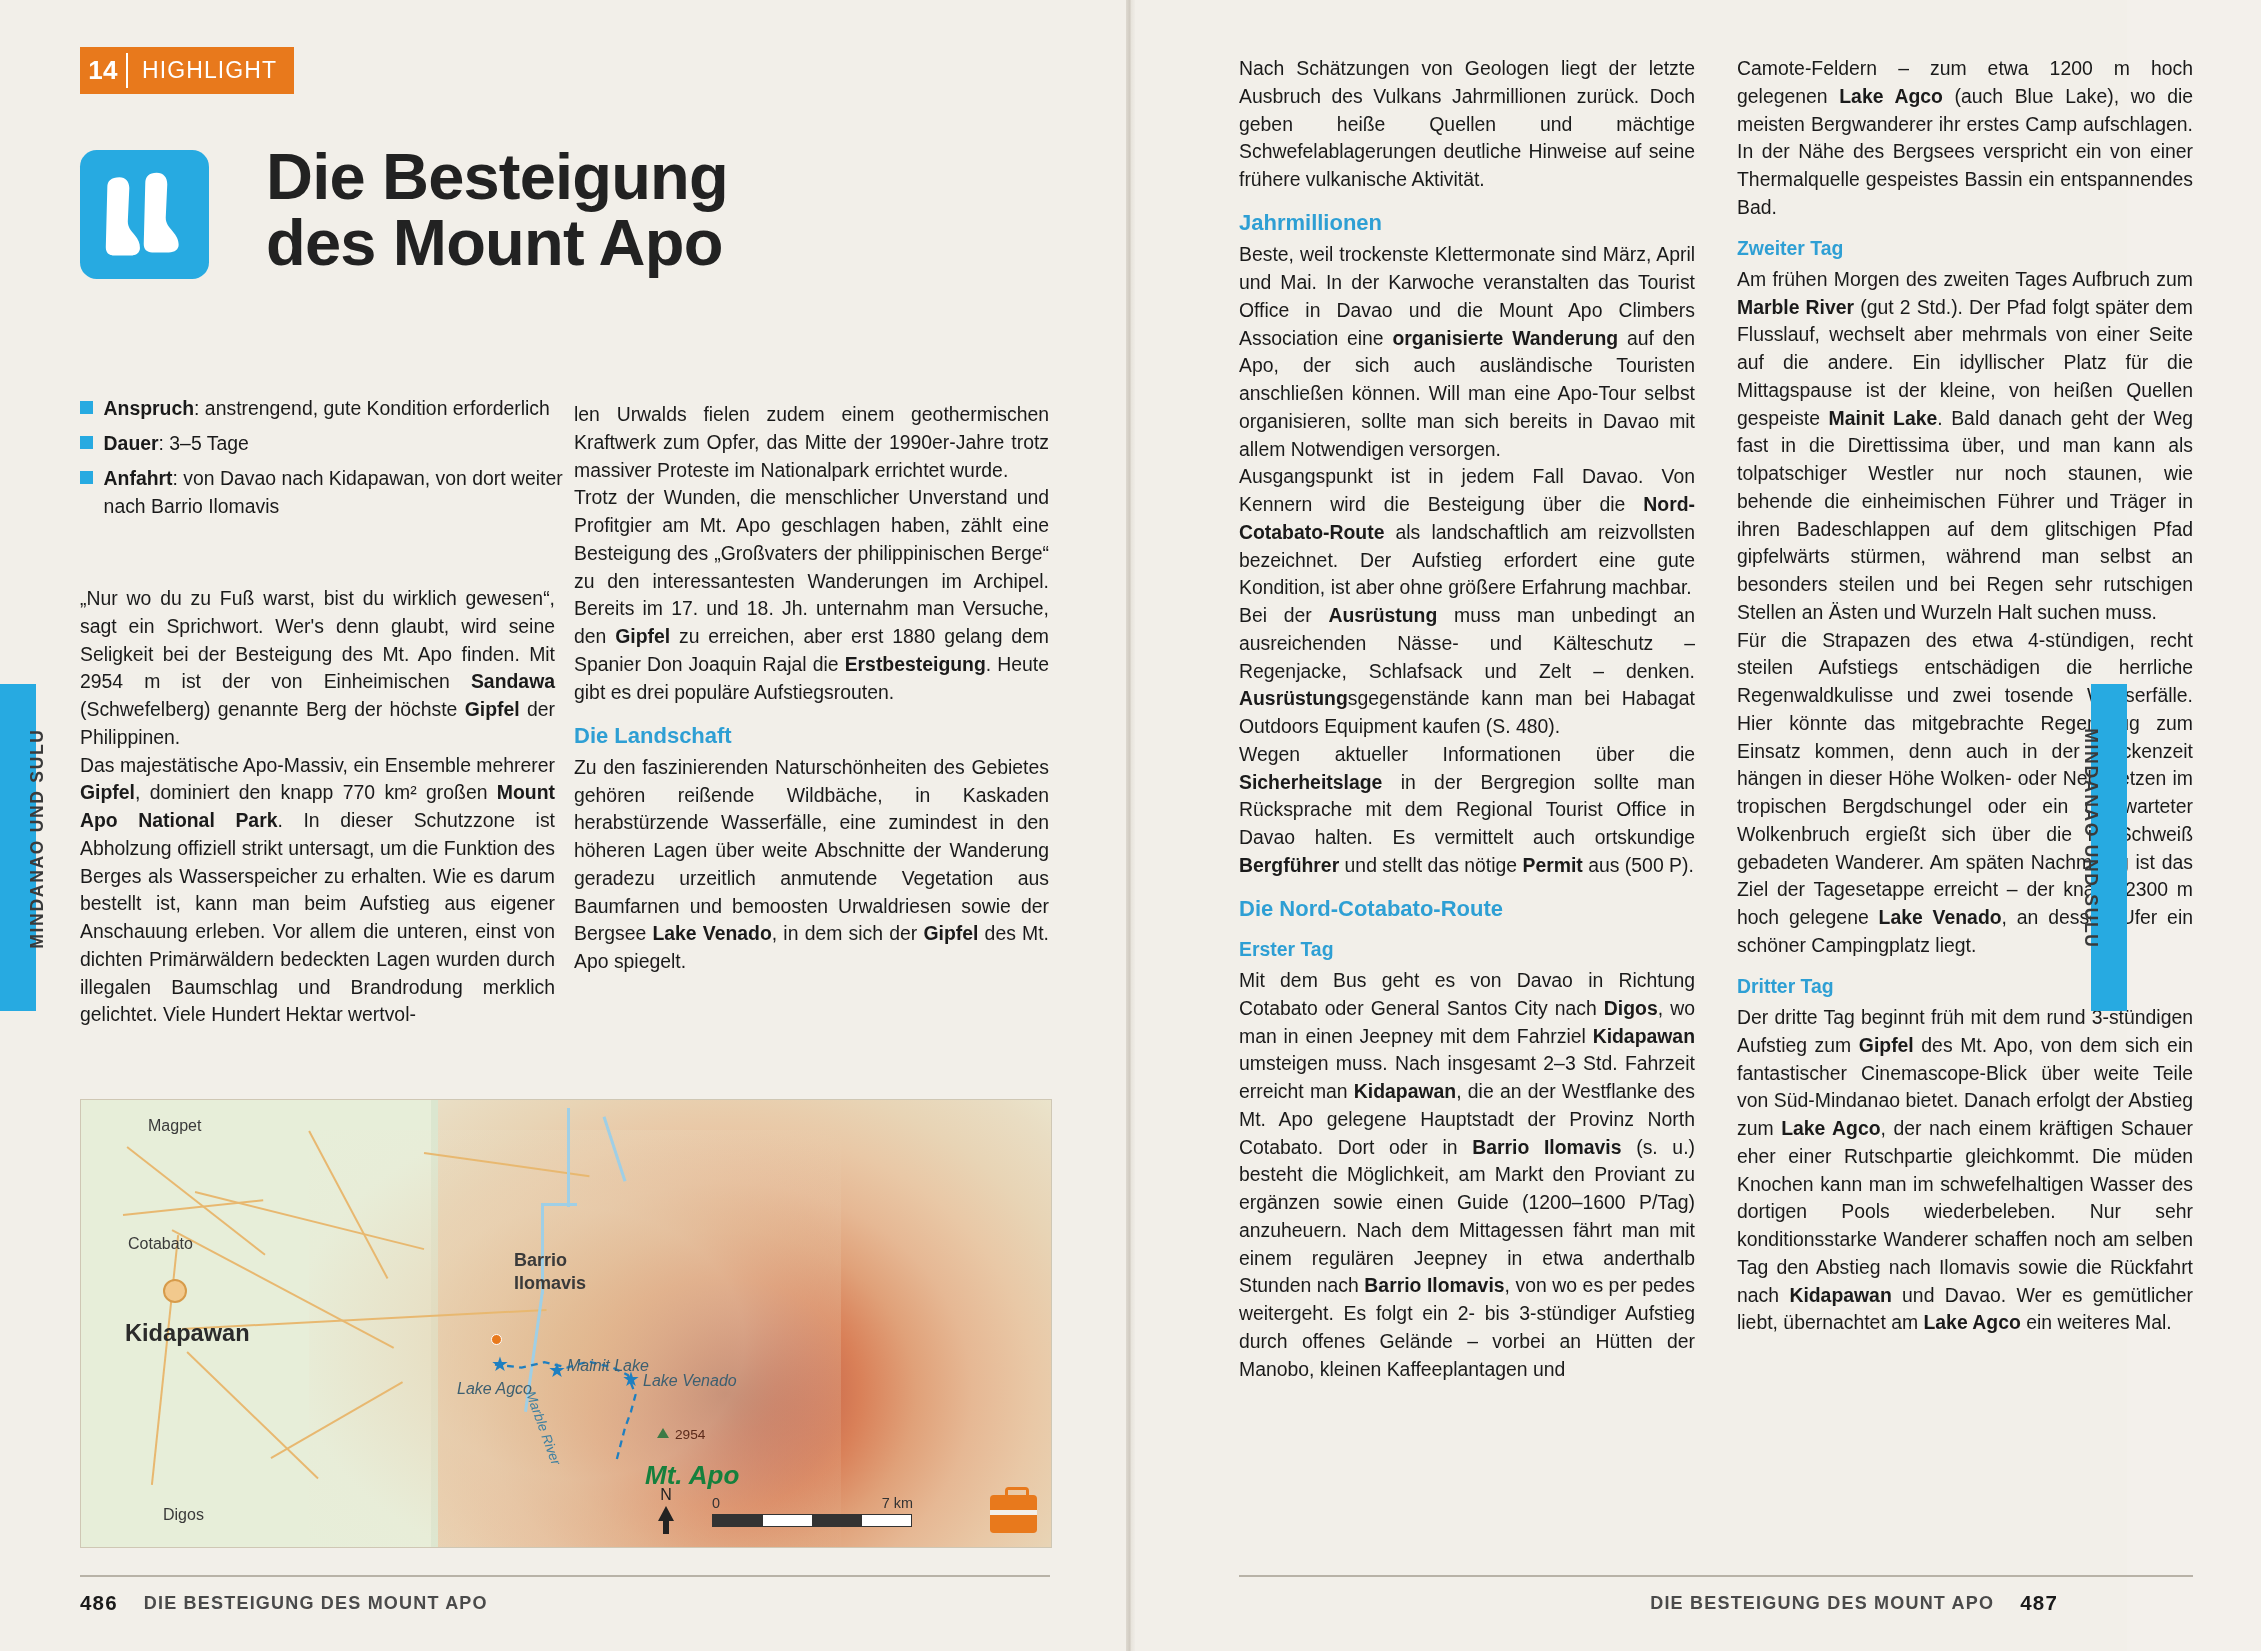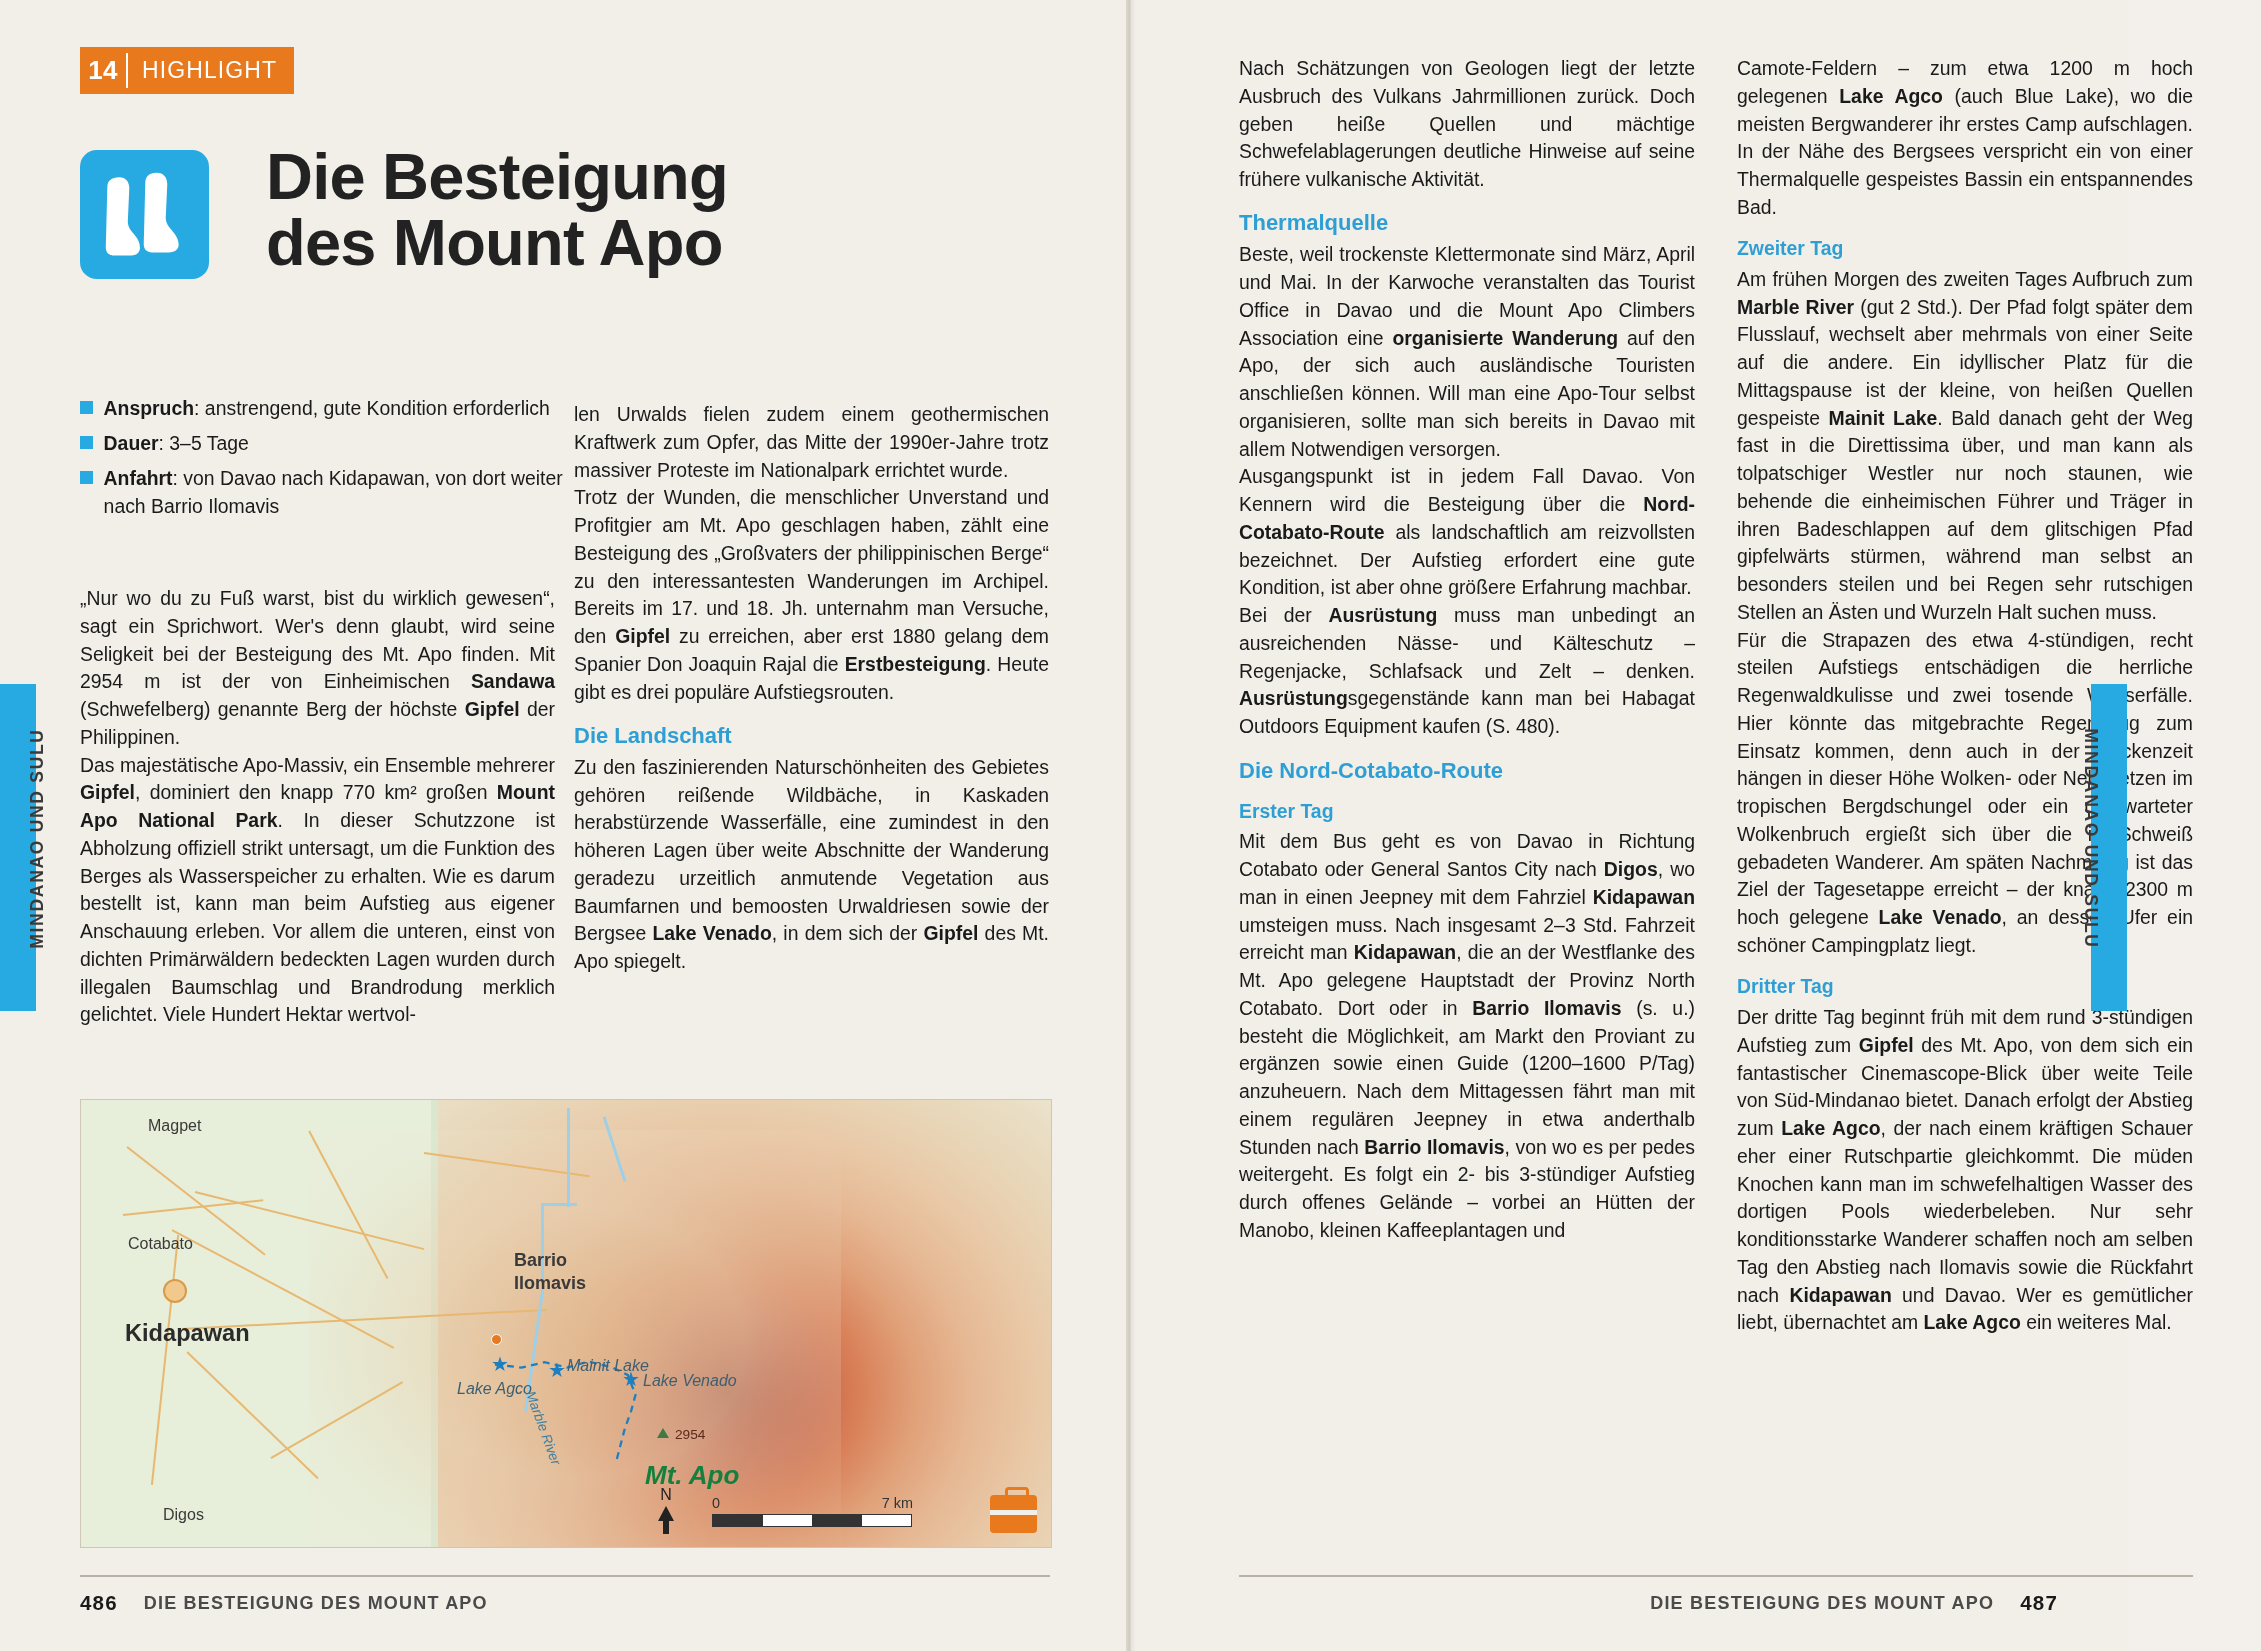"Thermalquelle" div.subhead { text: Thermalquelle -> Jahrmillionen }
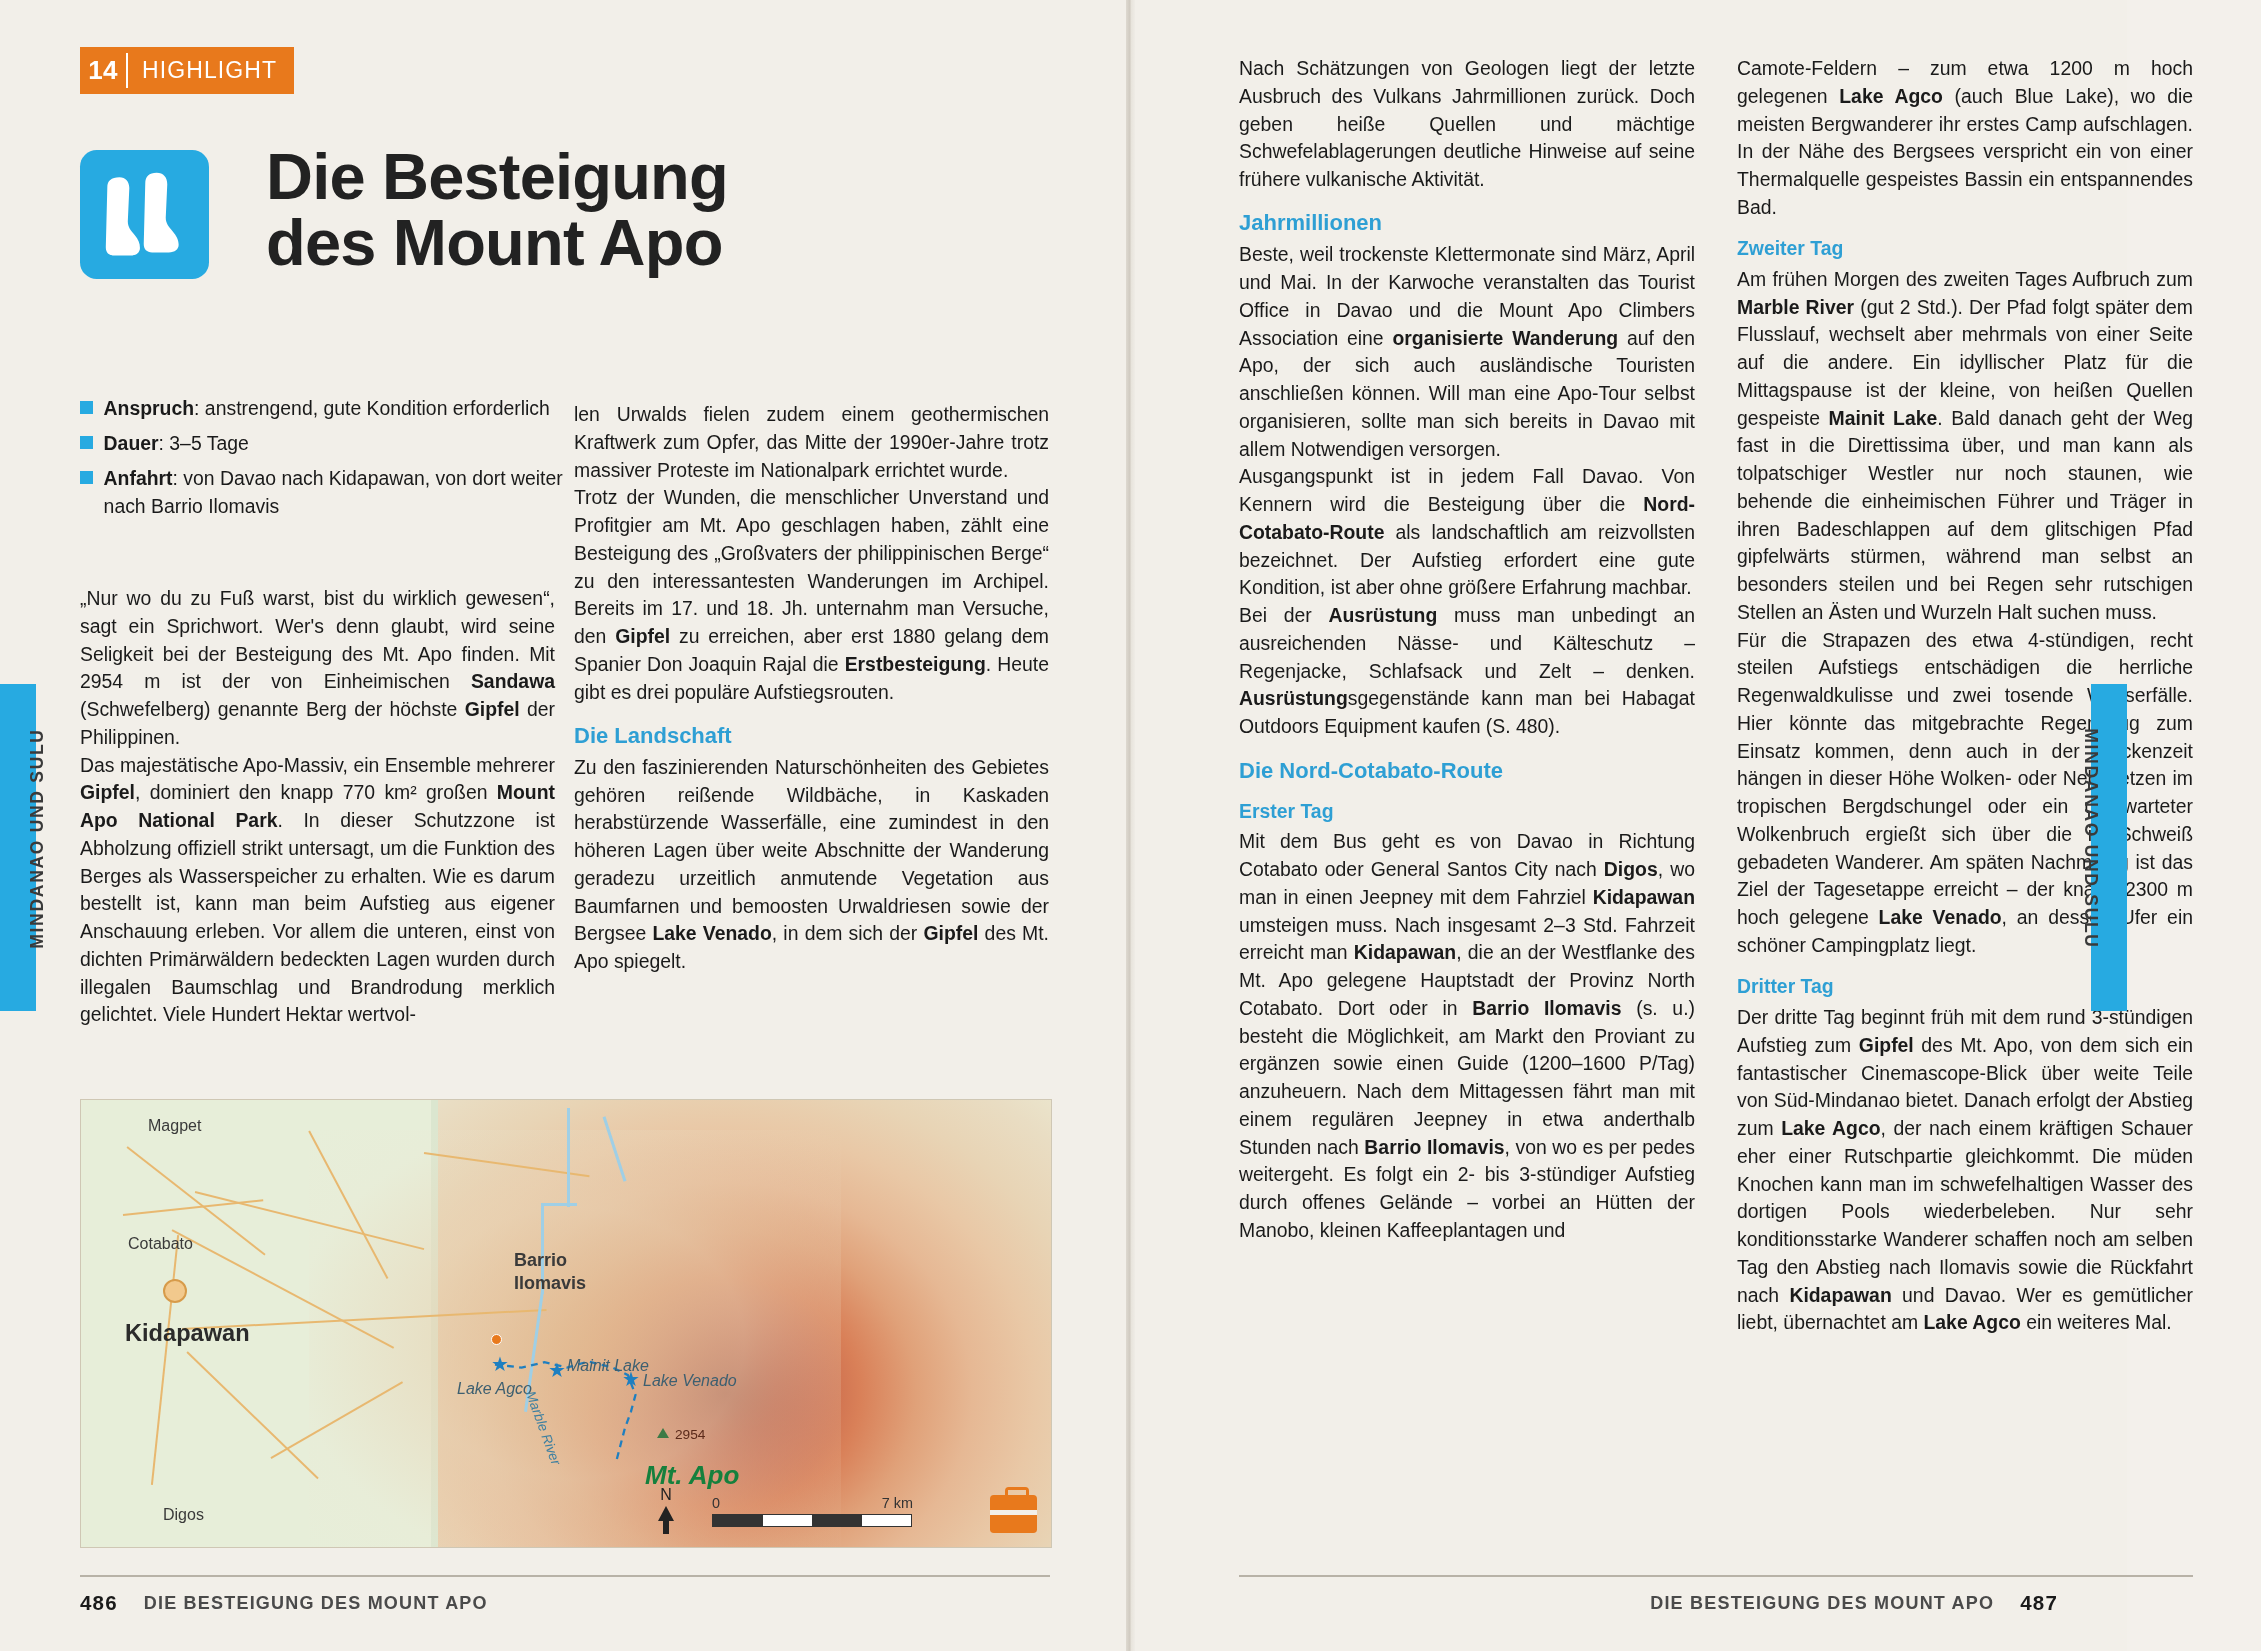"Wegen aktueller Informationen über die" p { html: none -> <p>Wegen aktueller Informationen über die <b>Sicherheitslage</b> in der Bergregion sollte man Rücksprache mit dem Regional Tourist Office in Davao halten. Es vermittelt auch ortskundige <b>Bergführer</b> und stellt das nötige <b>Permit</b> aus (500 P).</p> }
